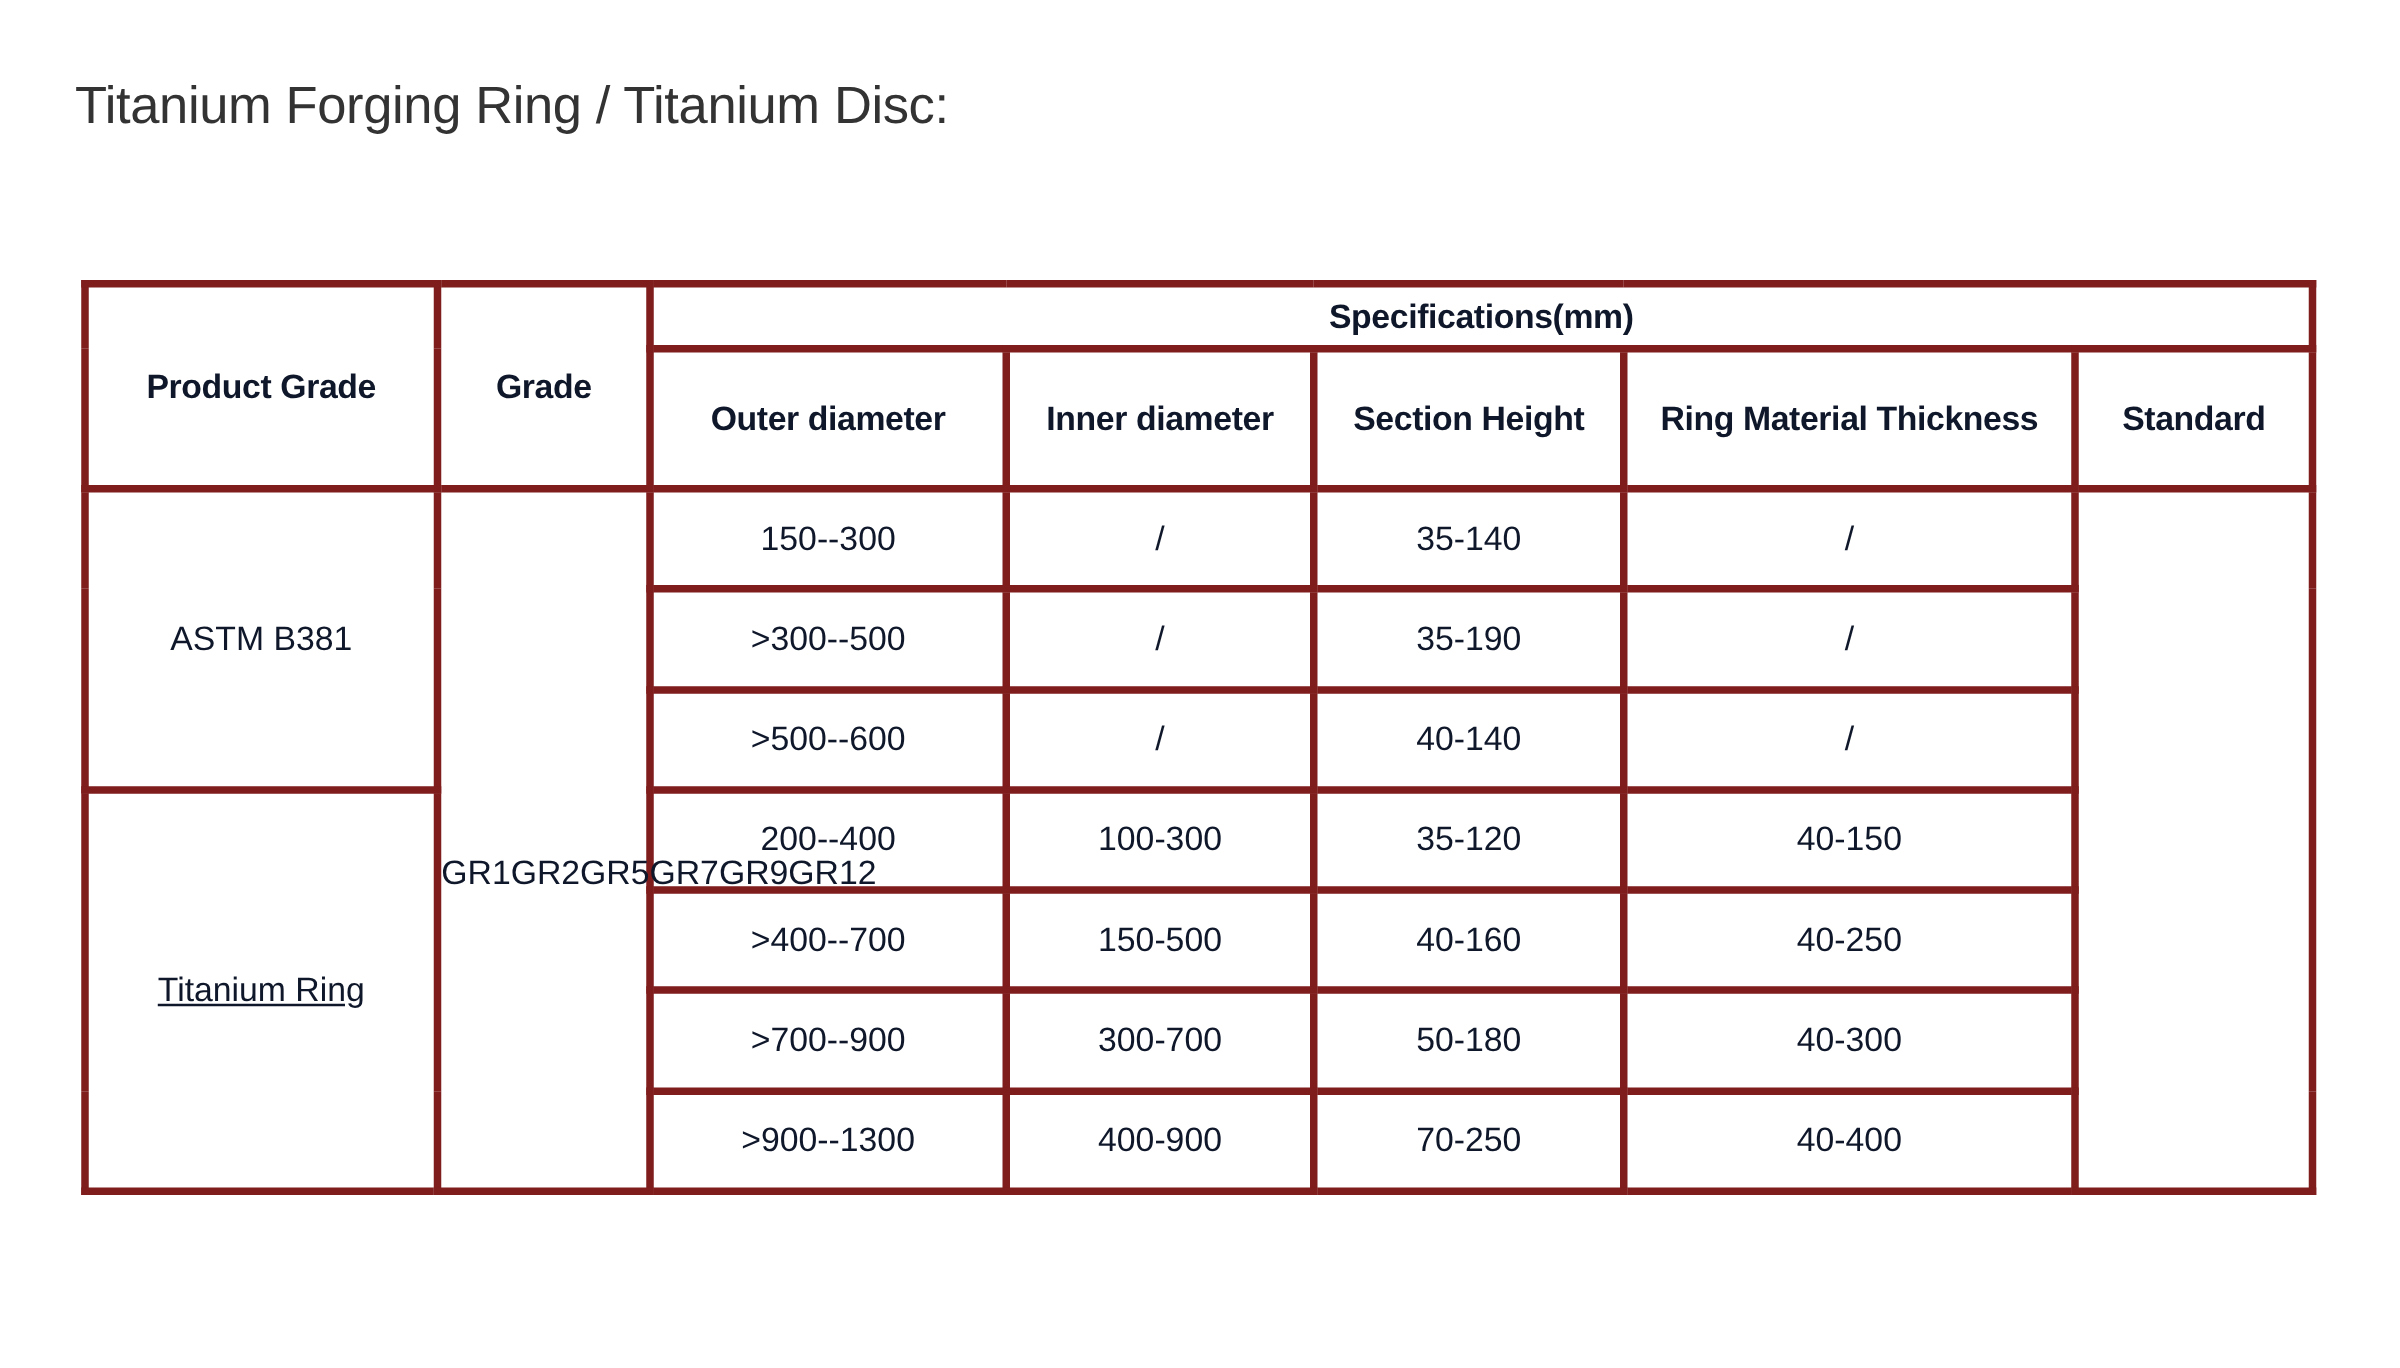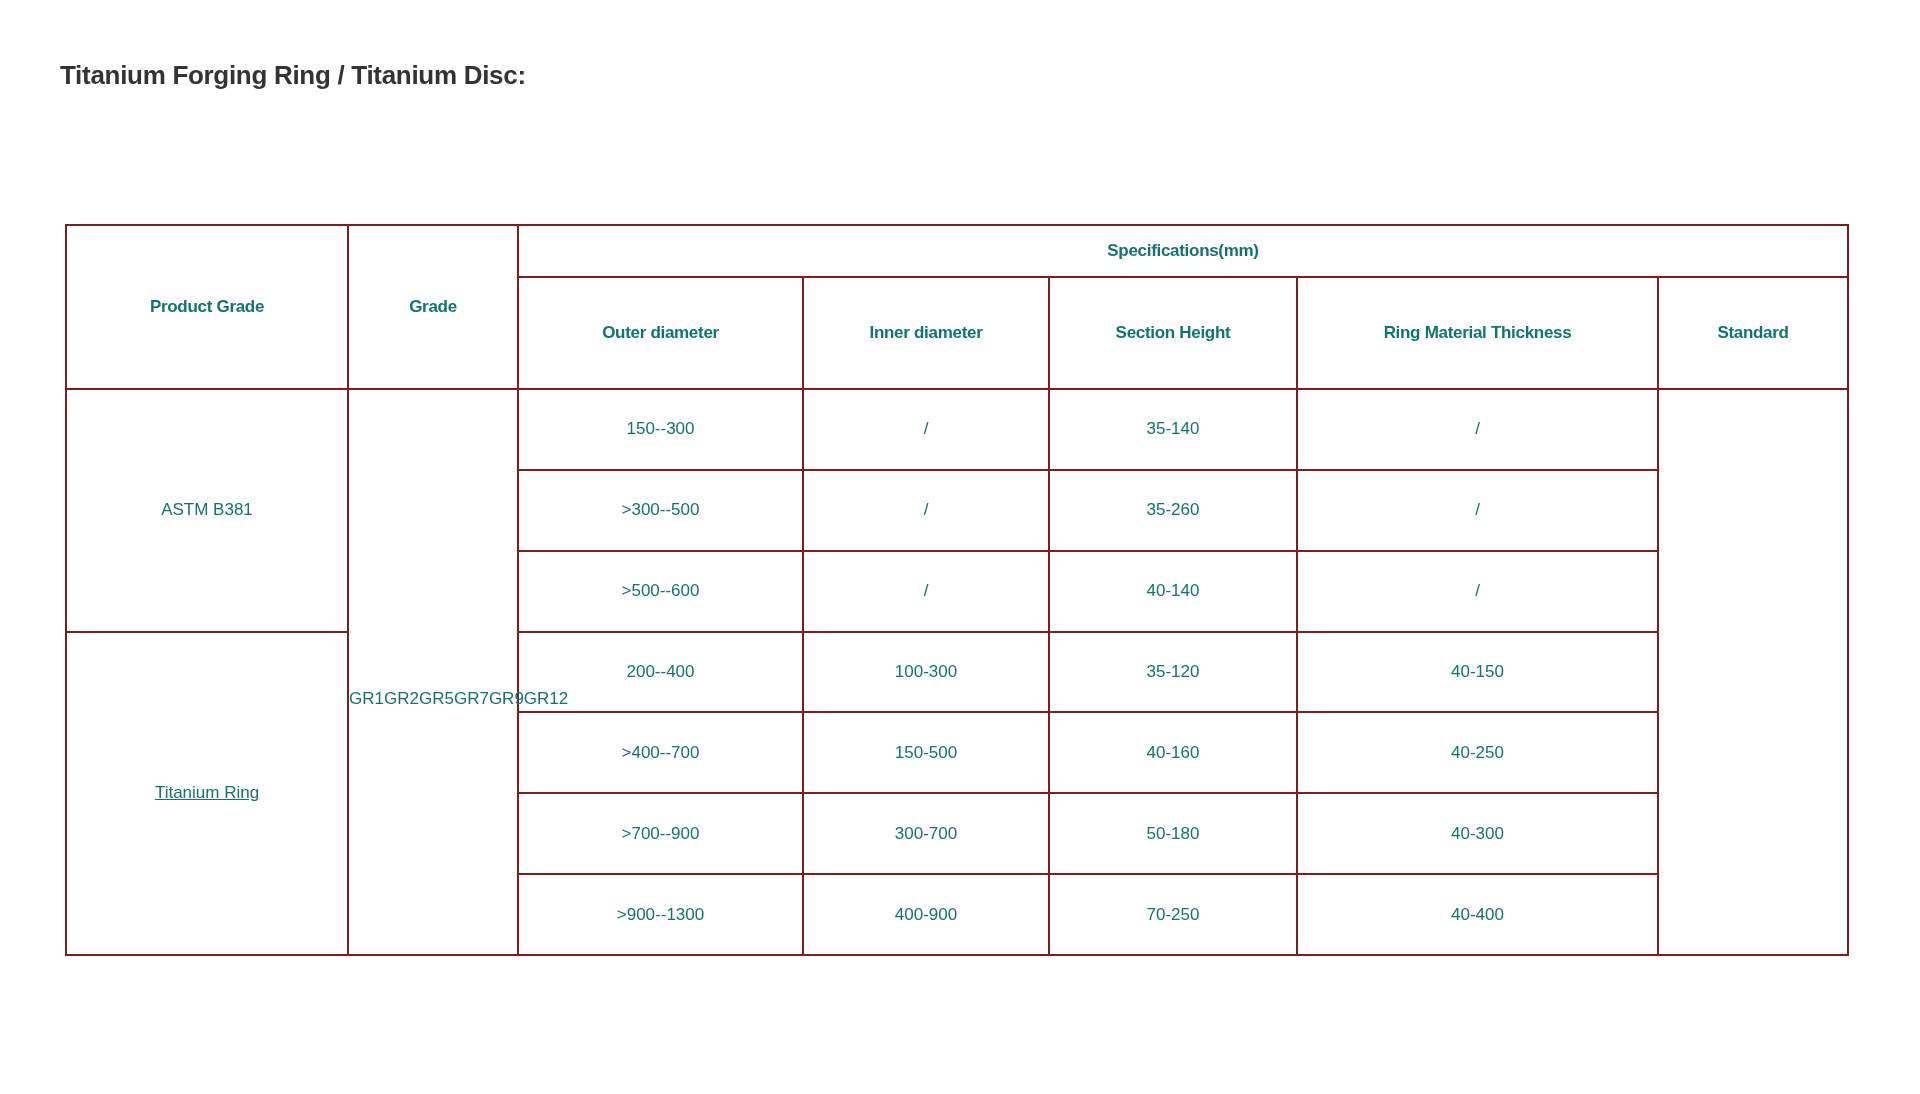"Titanium Forging Ring / Titanium" .doc-title { font-size: 26px -> 42px; font-weight: bold -> normal }
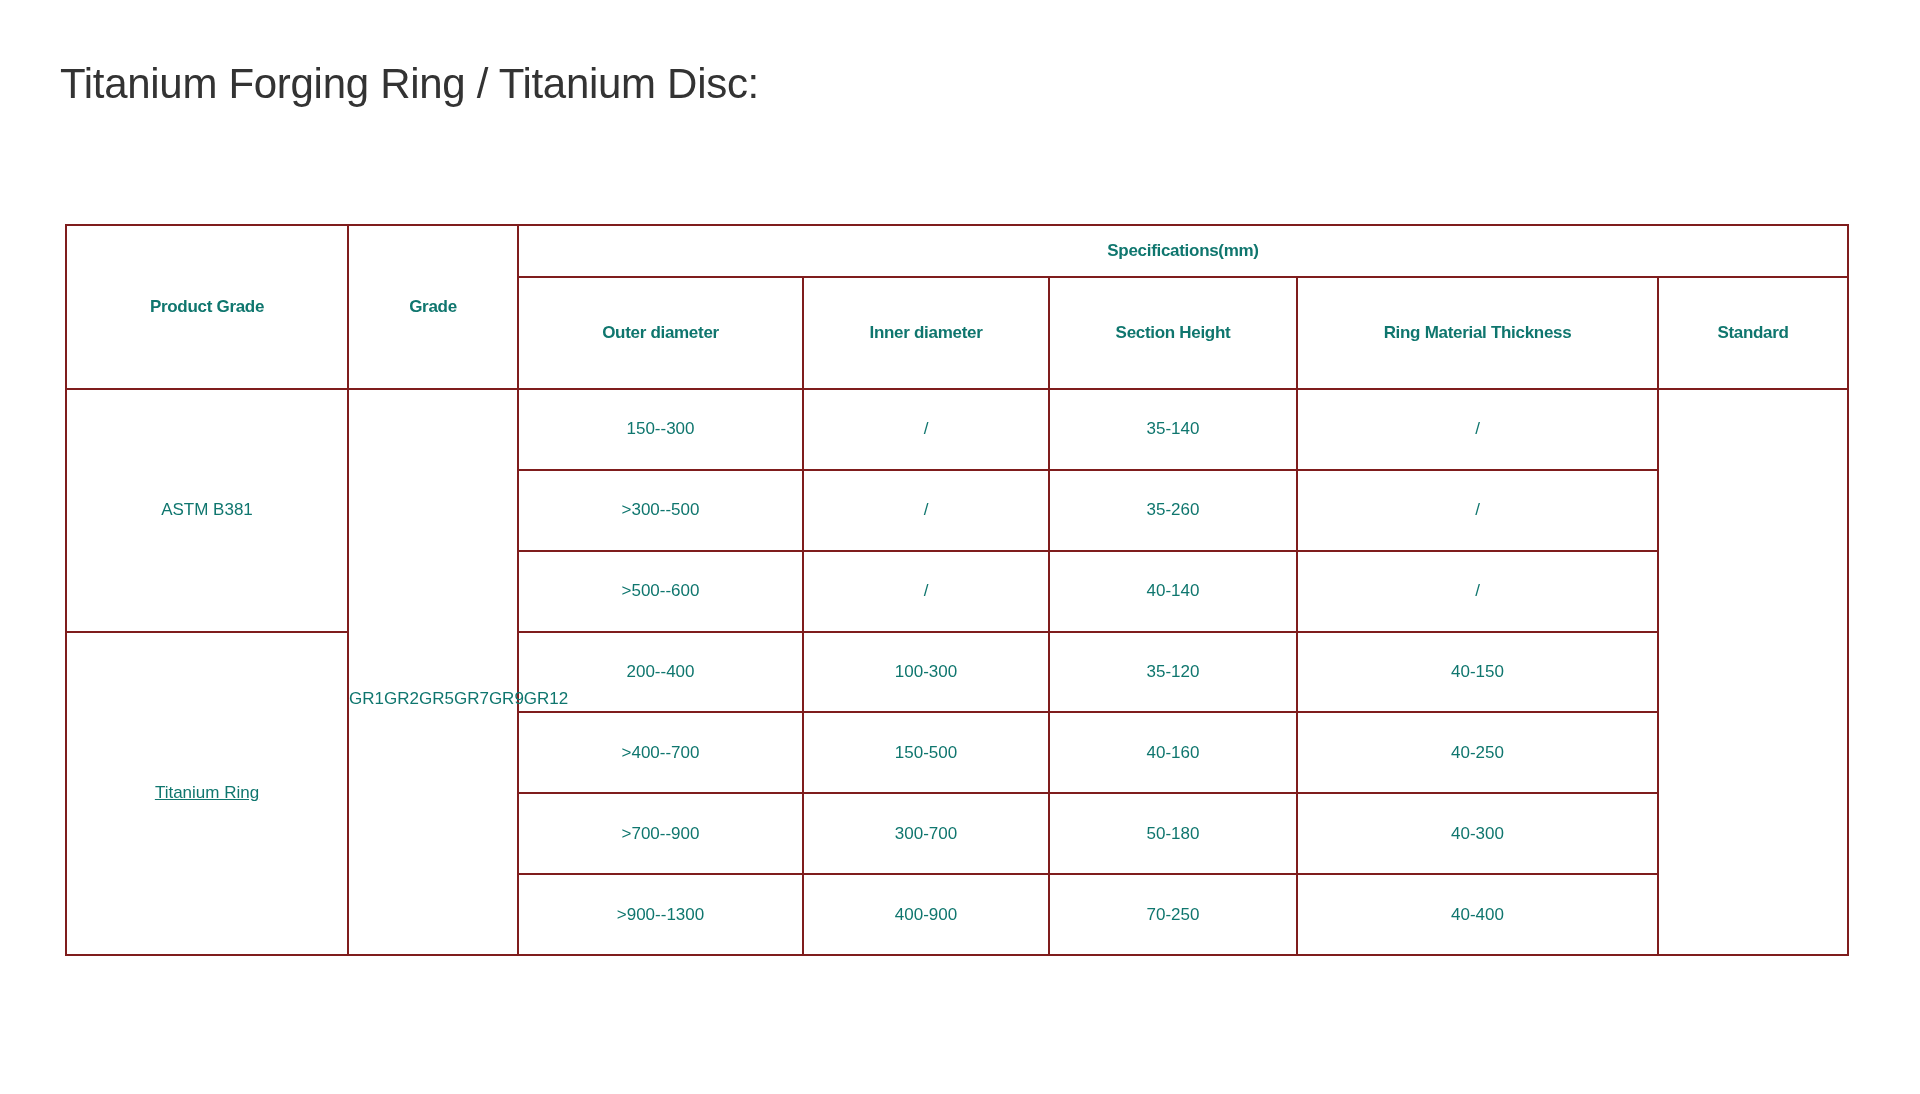"Specifications(mm)" .spec-table td, .spec-table th { border: 2px solid #7f1d1d -> 6px solid #7f1d1d; color: #0f766e -> #0f172a; font-size: 17px -> 27px }
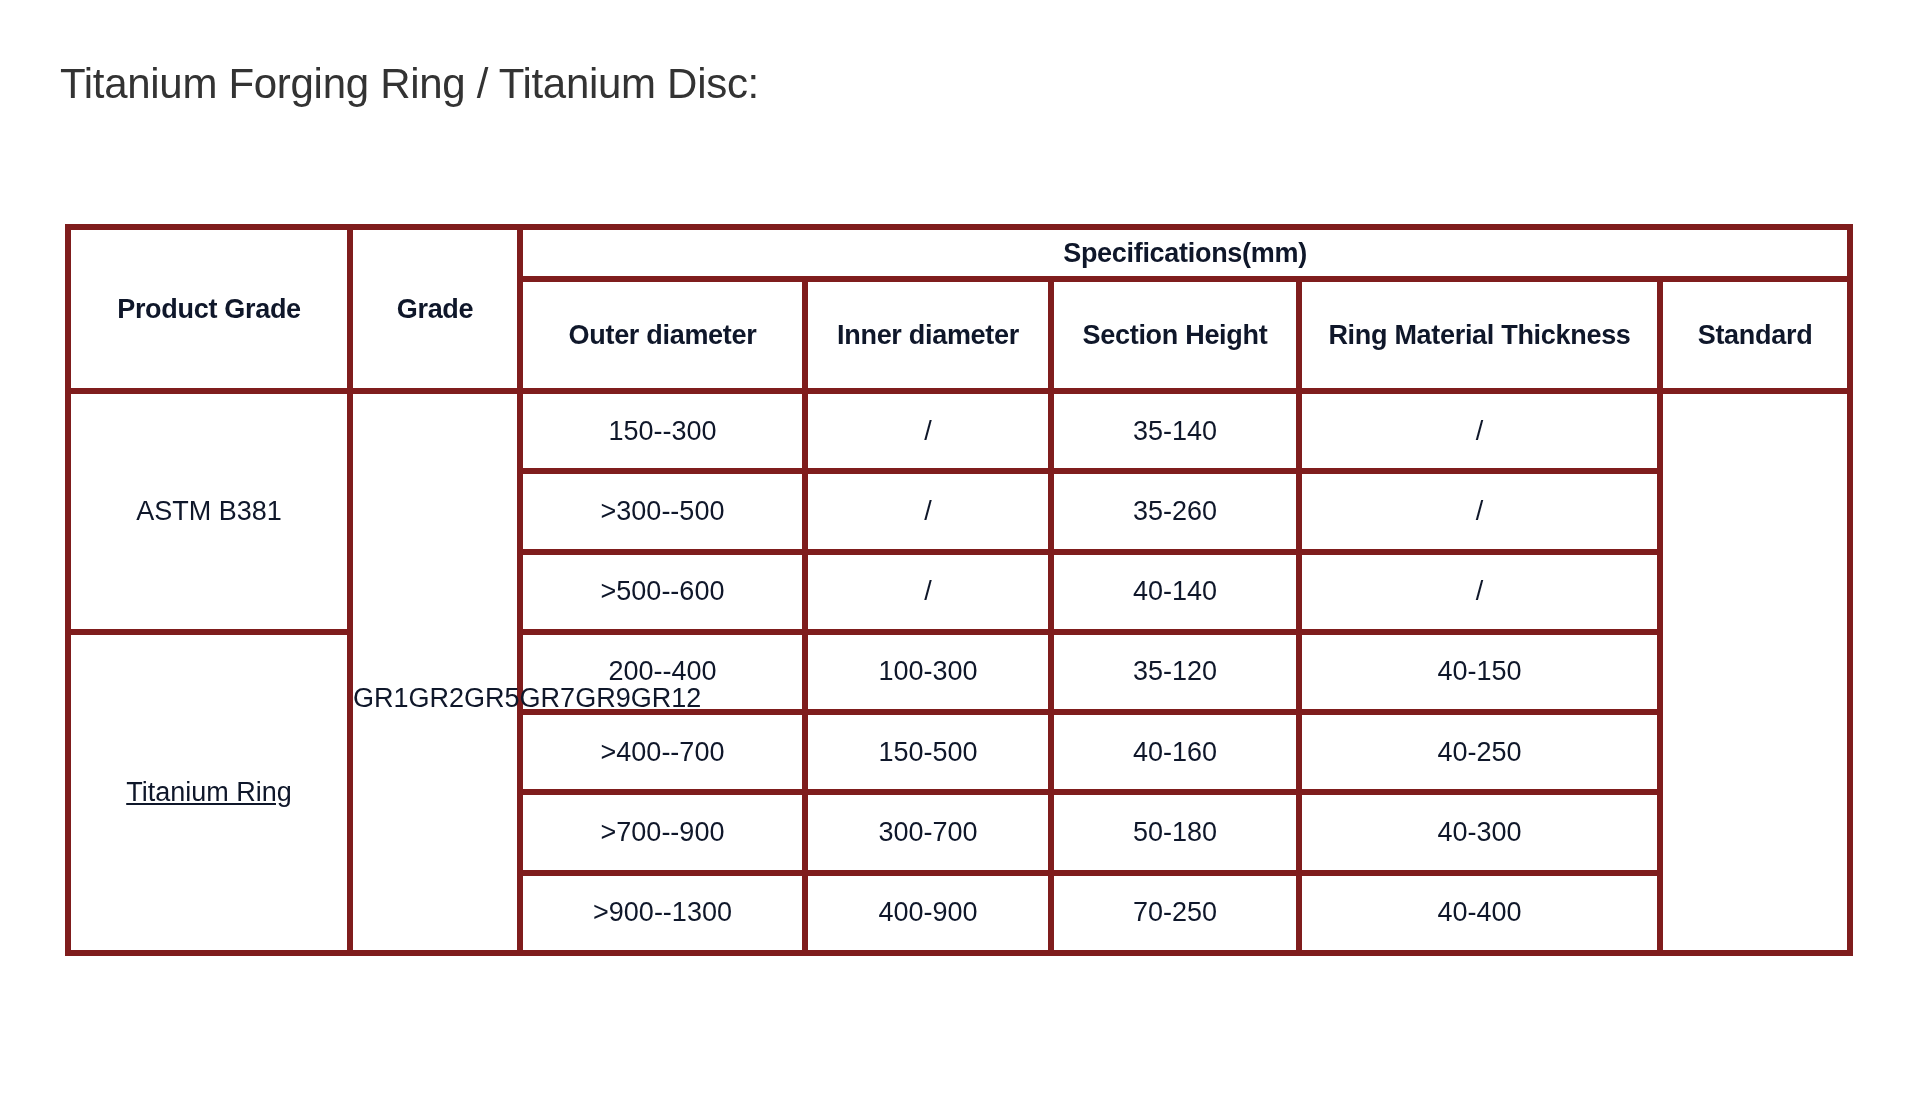"35-260" td { text: 35-260 -> 35-190 }
